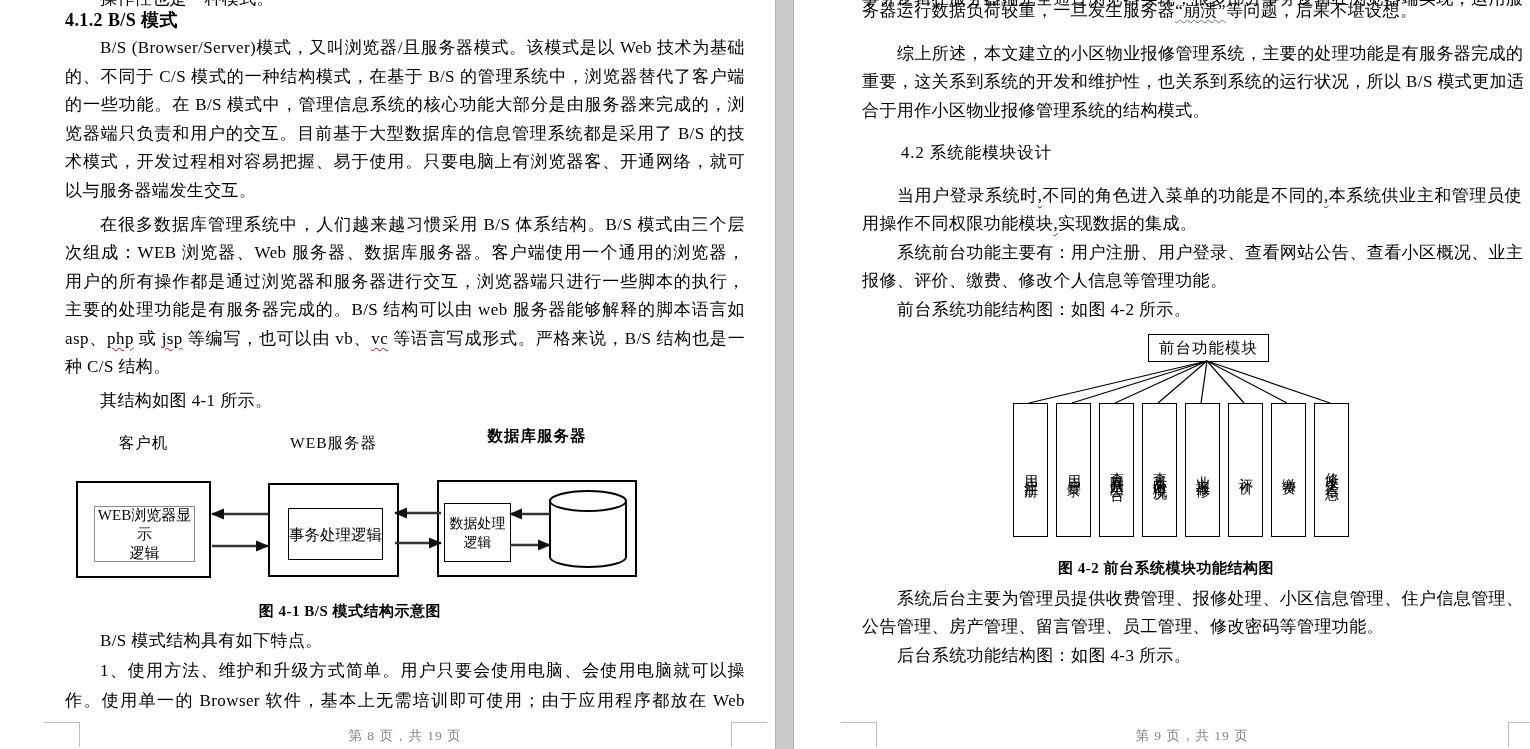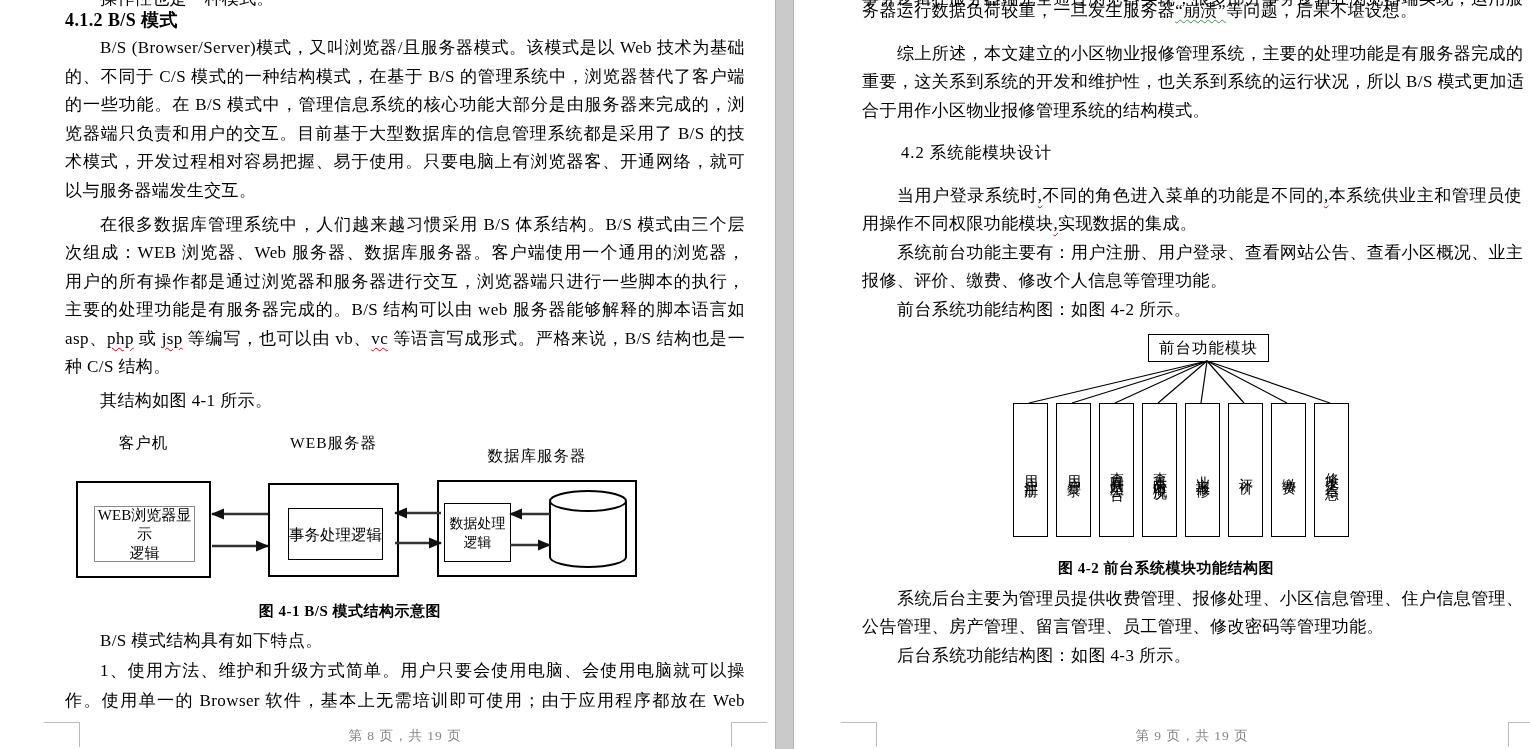"数据库服务器" div.dlabel { font-weight: none -> bold; top: 446px -> 426px }
